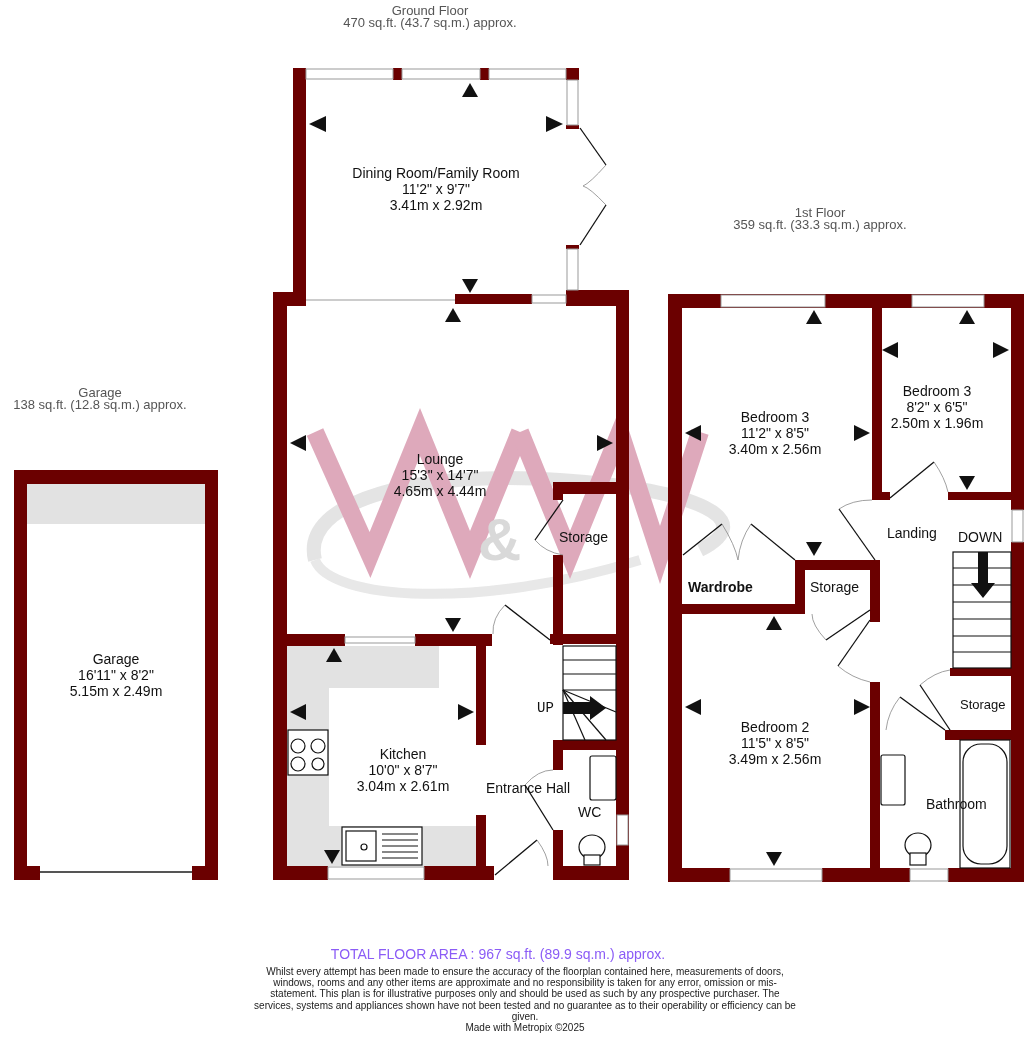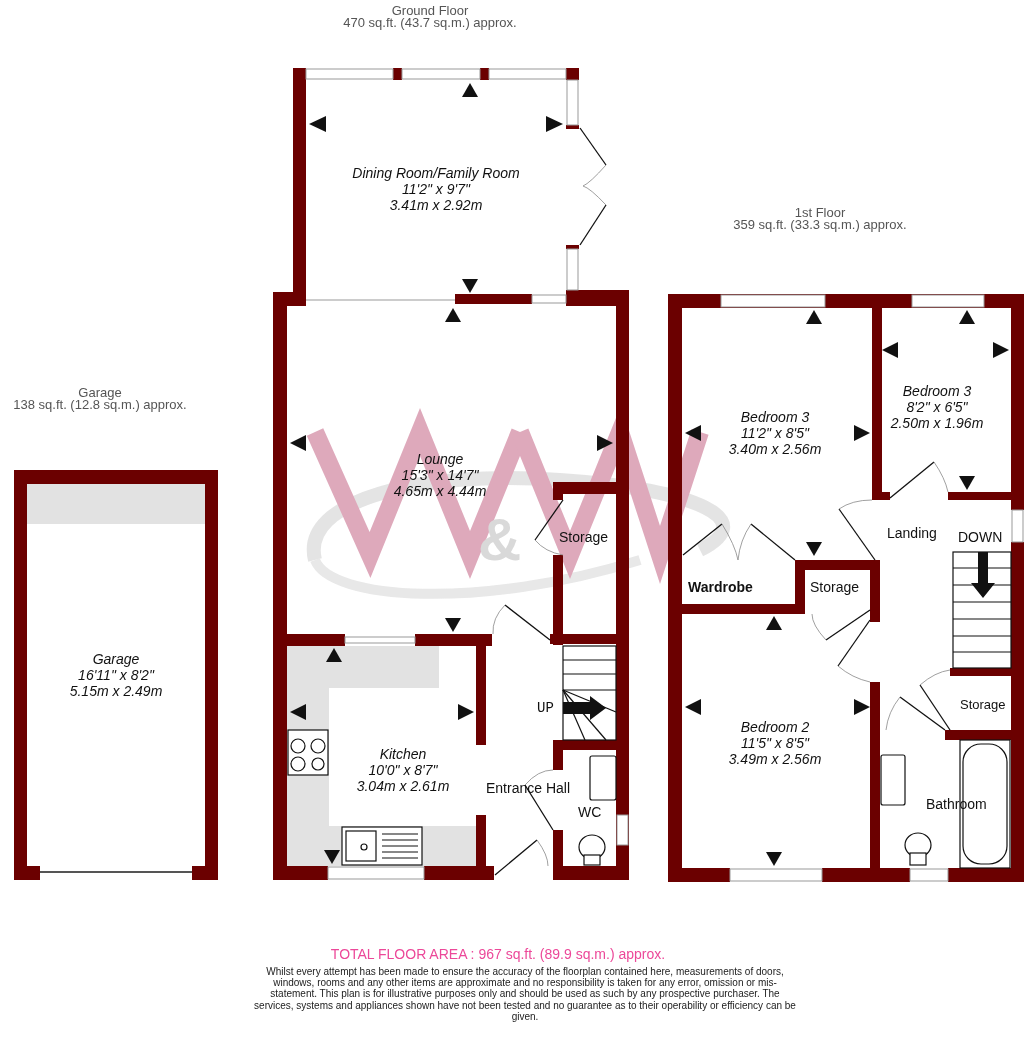"Dining Room/Family Room" .room { font-style: italic -> none }
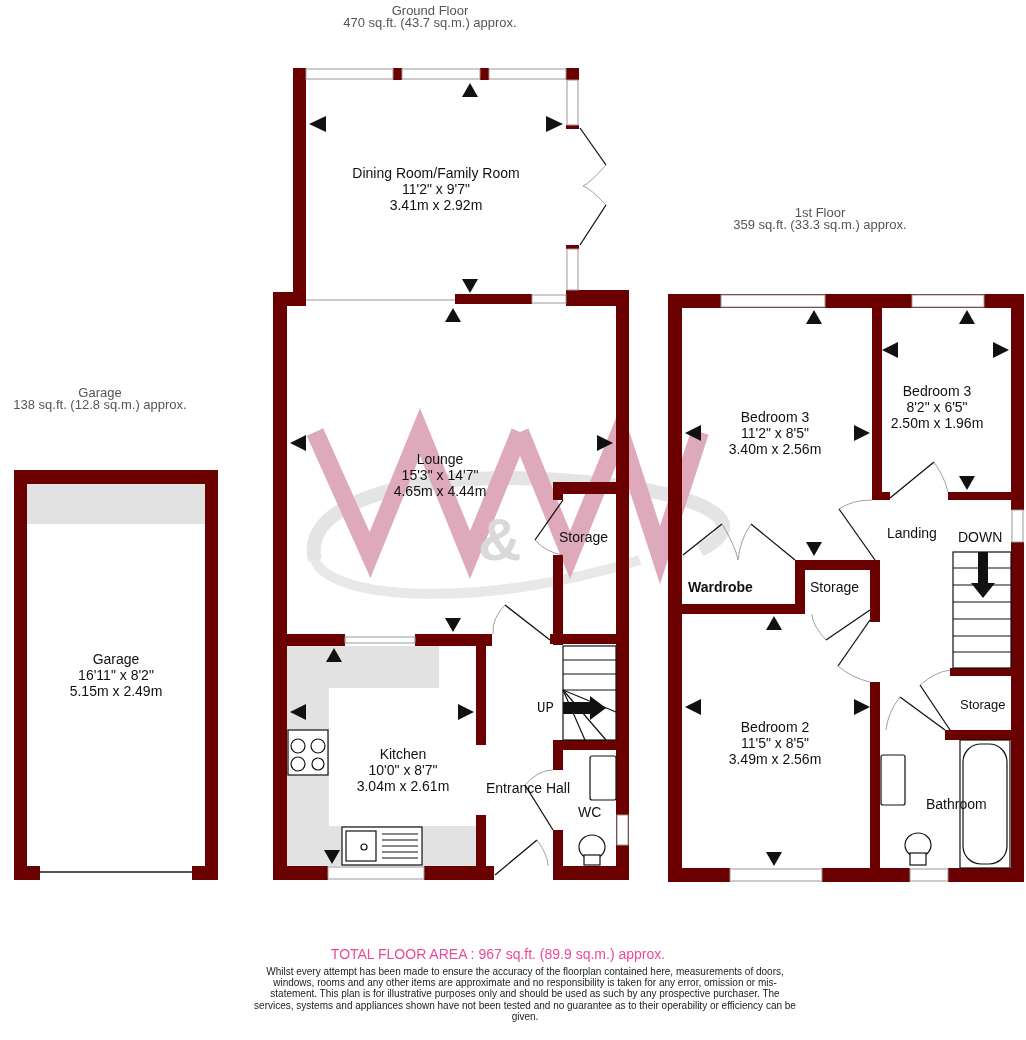"TOTAL FLOOR AREA : 967" .footer-title { color: #ec4899 -> #8b5cf6 }
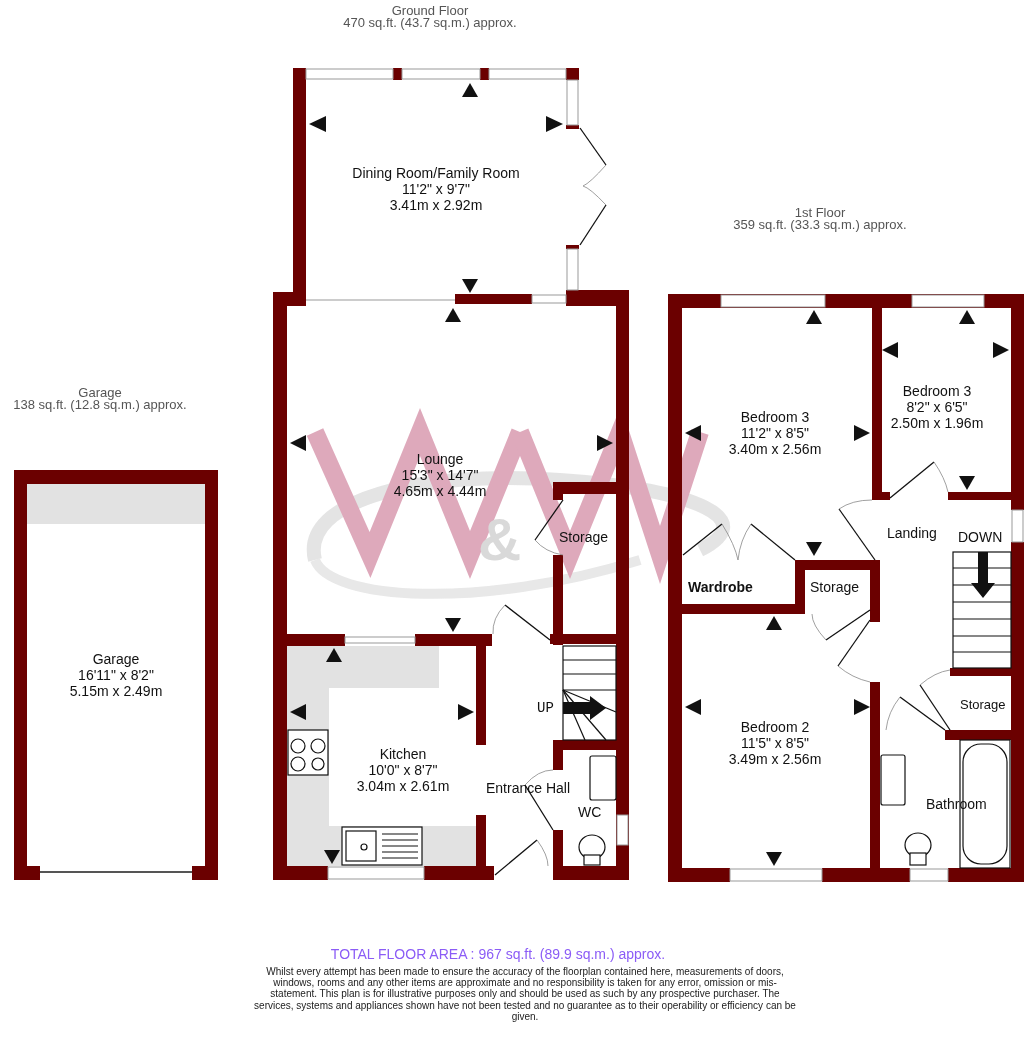"Made with Metropix ©2025" div { html: none -> <div>Made with Metropix ©2025</div> }
